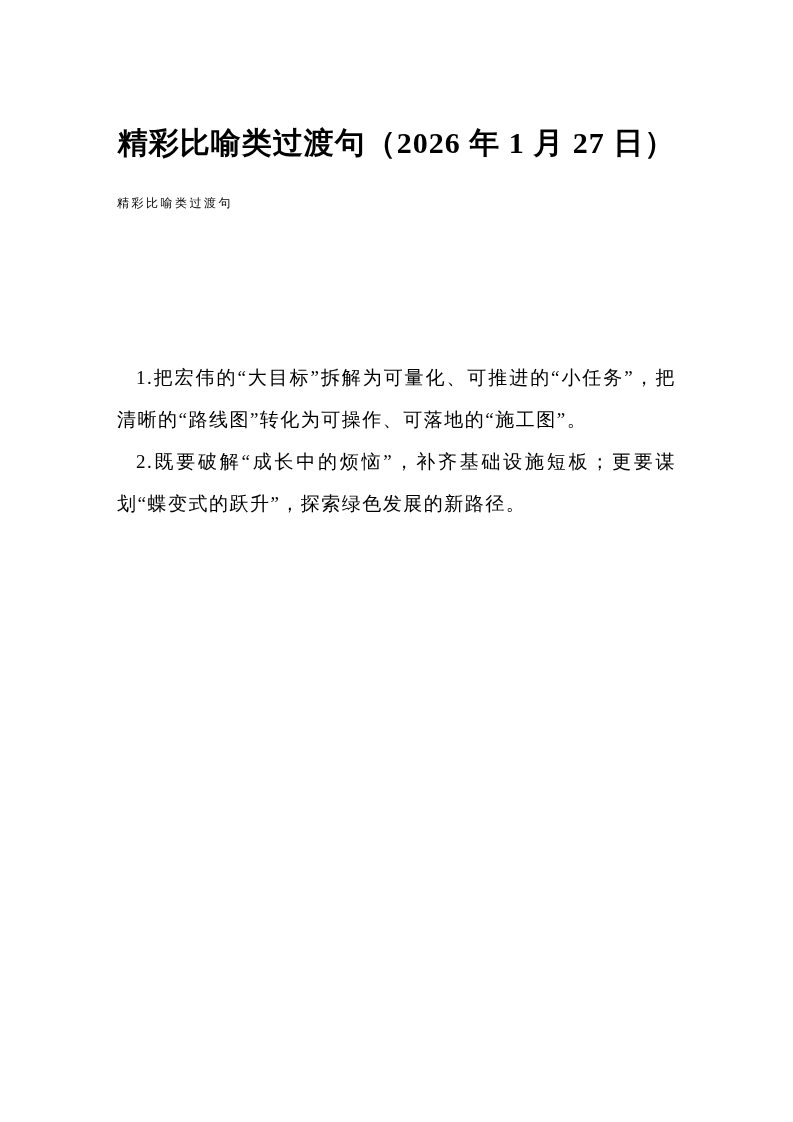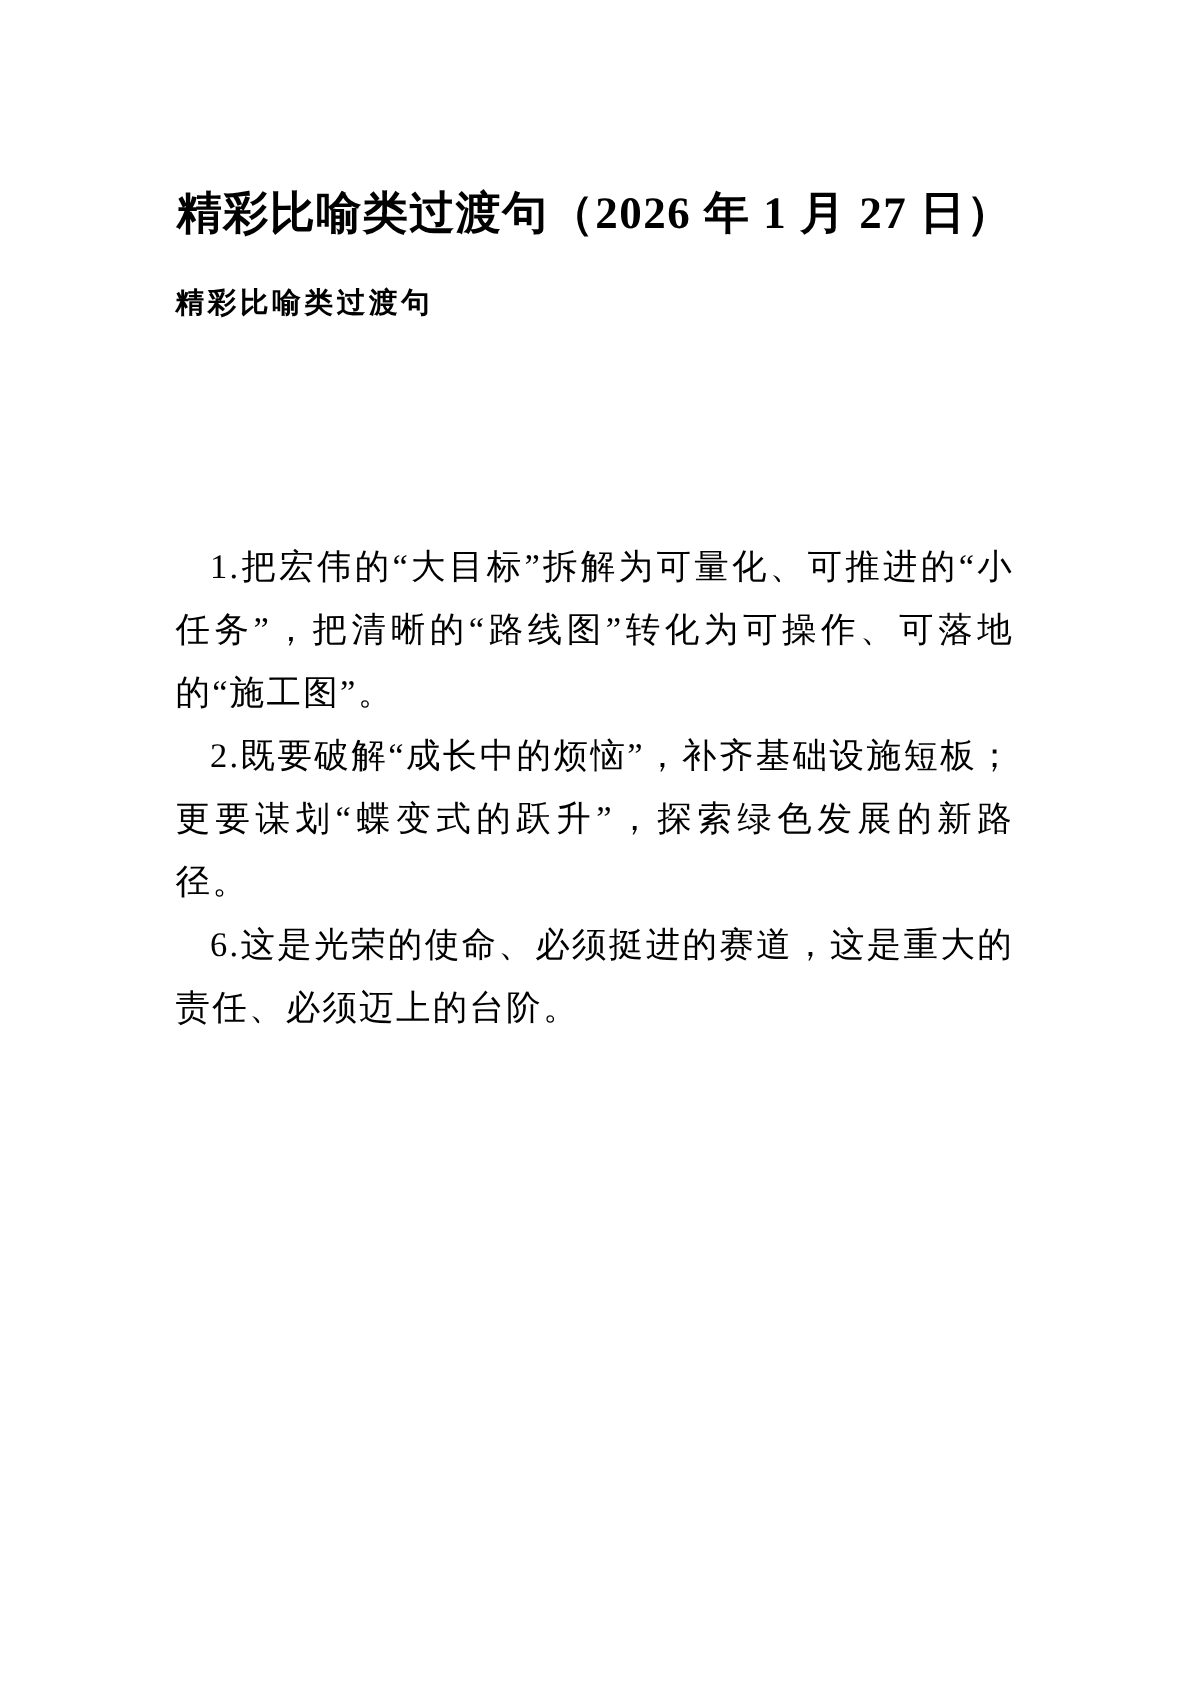"精彩比喻类过渡句" .doc-subtitle { font-size: 19px -> 12px; font-weight: bold -> normal }
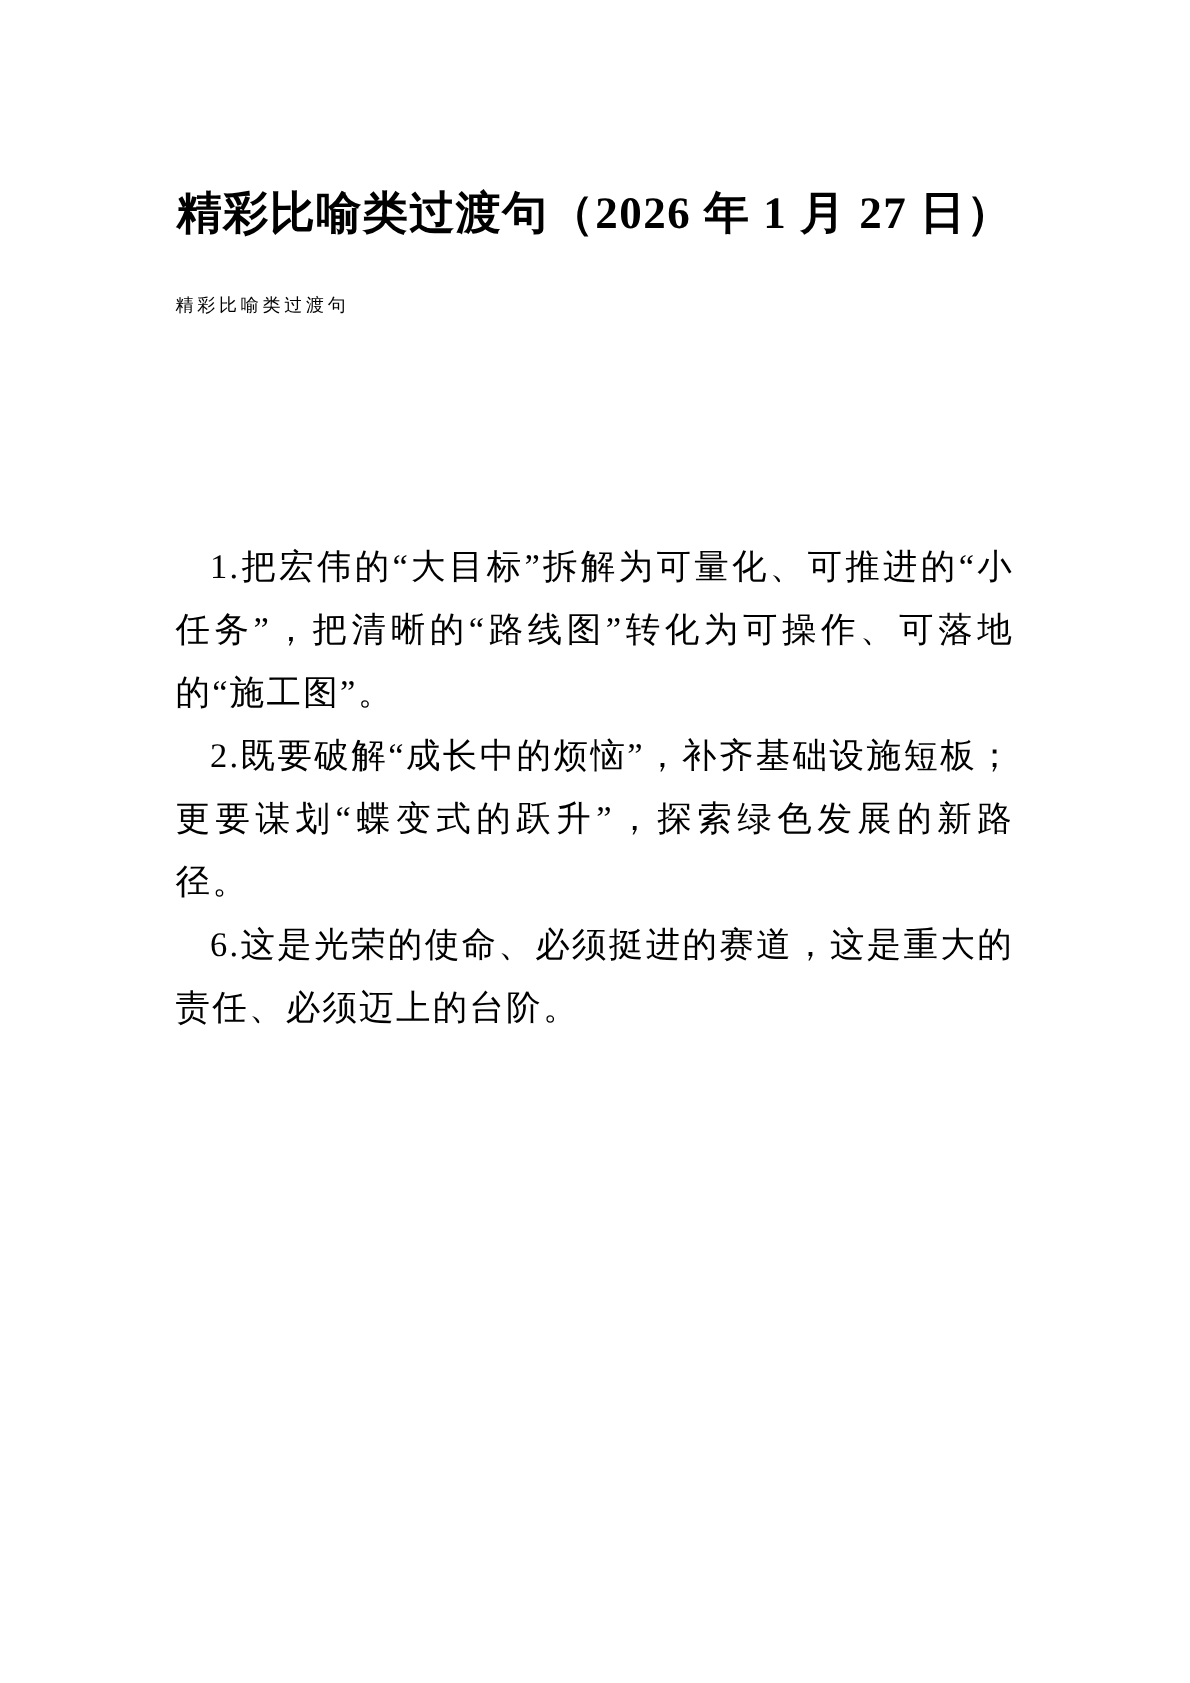"1.把宏伟的“大目标”拆解为可量化、可推进的“小任务”，把清晰的“路线图”转化为" .paragraphs p { font-size: 23px -> 19px }
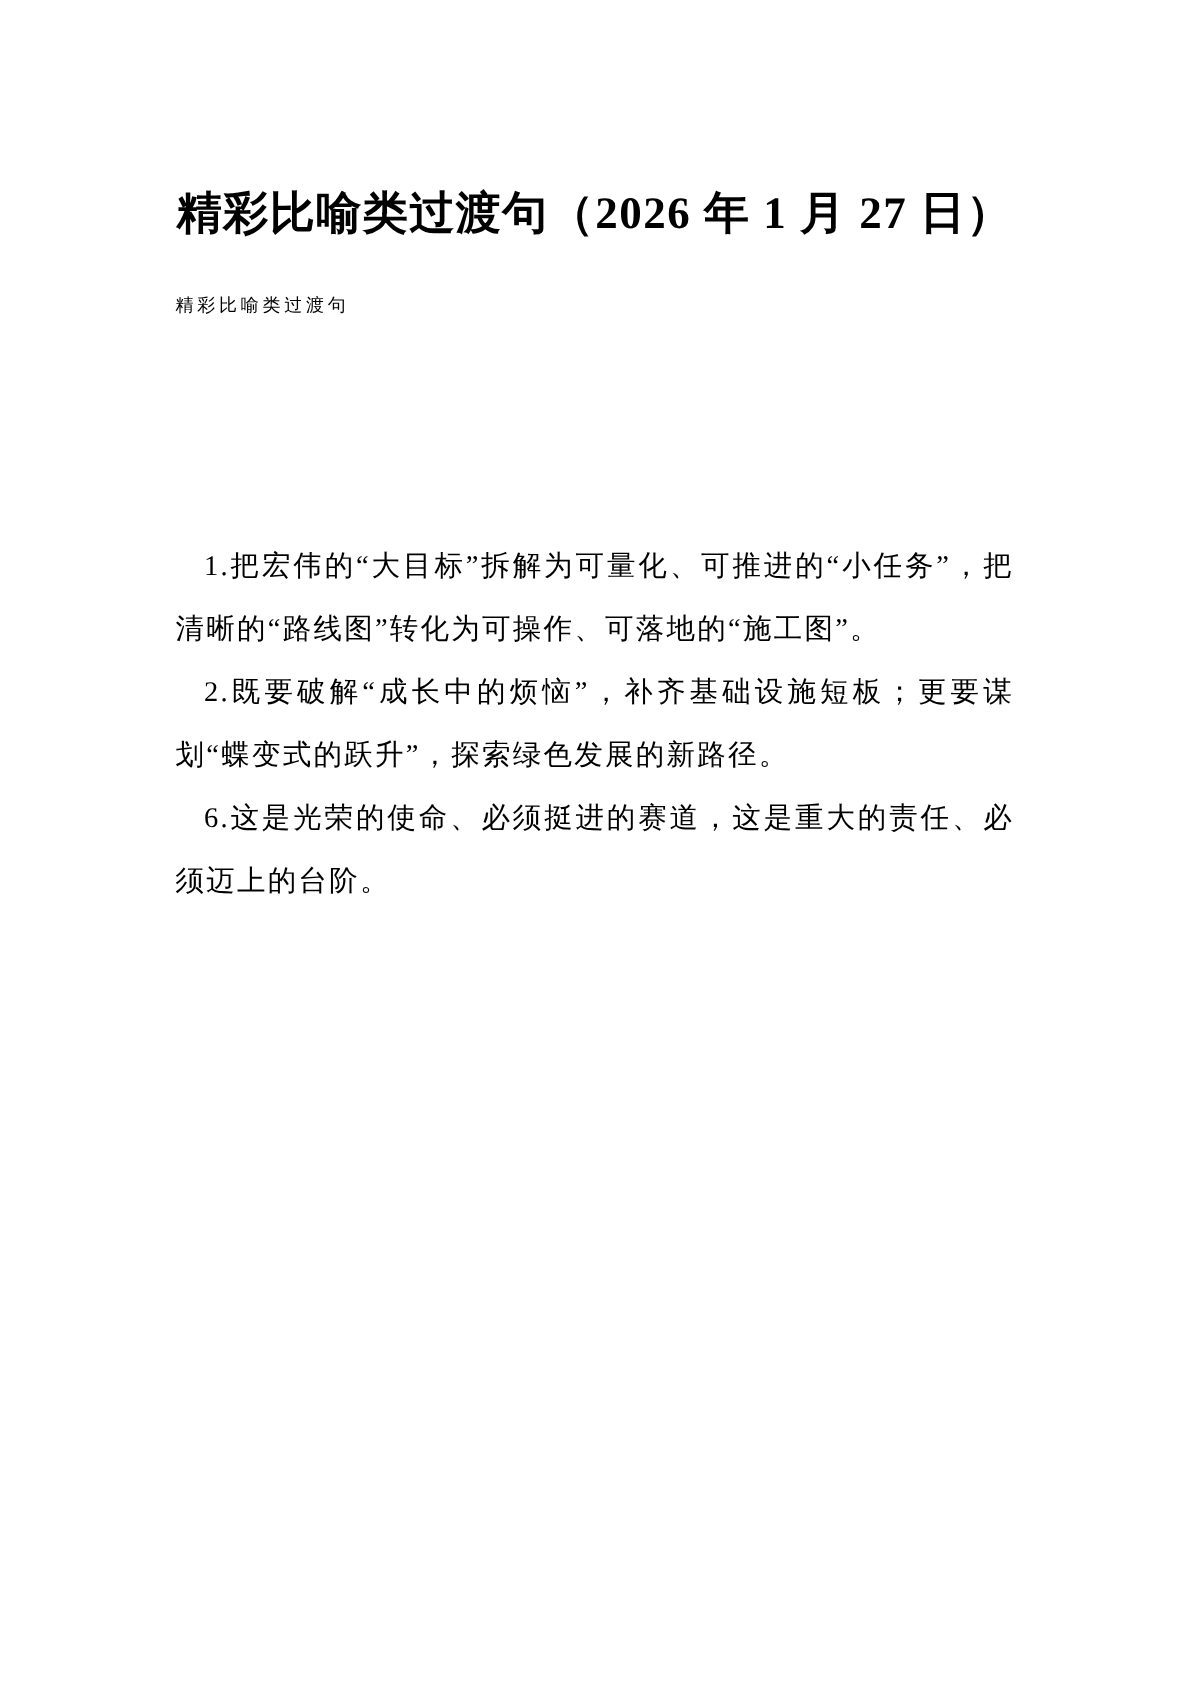"6.这是光荣的使命、必须挺进的赛道，这是重大的责任、必须迈上的台阶。" p { html: <p>6.这是光荣的使命、必须挺进的赛道，这是重大的责任、必须迈上的台阶。</p> -> none }
